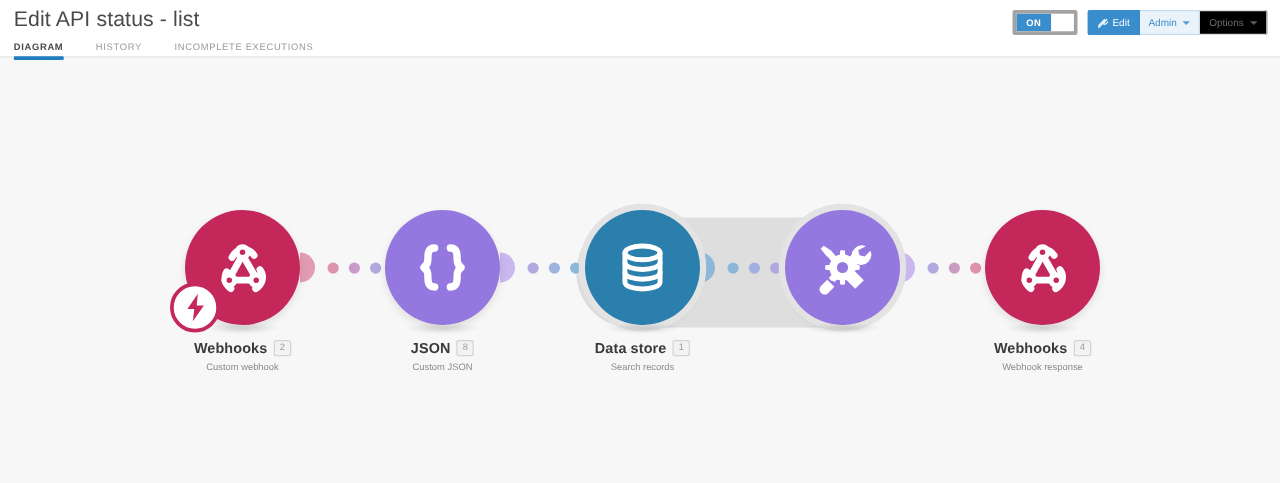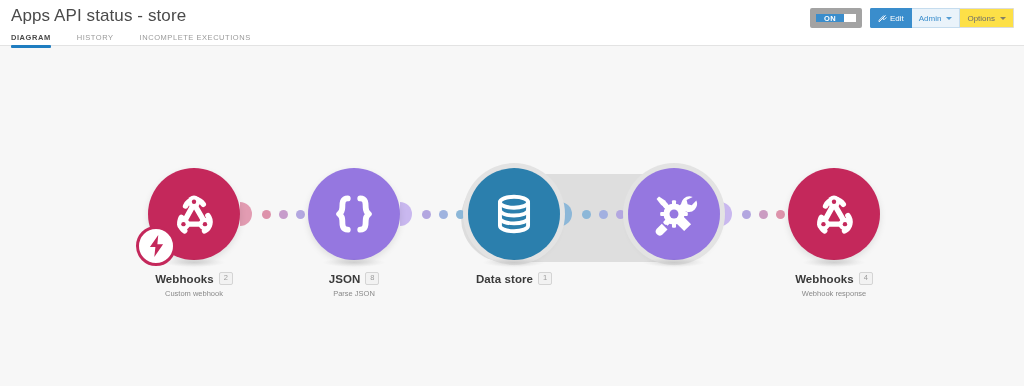"Apps API status - store" div.page-title { text: Apps API status - store -> Edit API status - list }
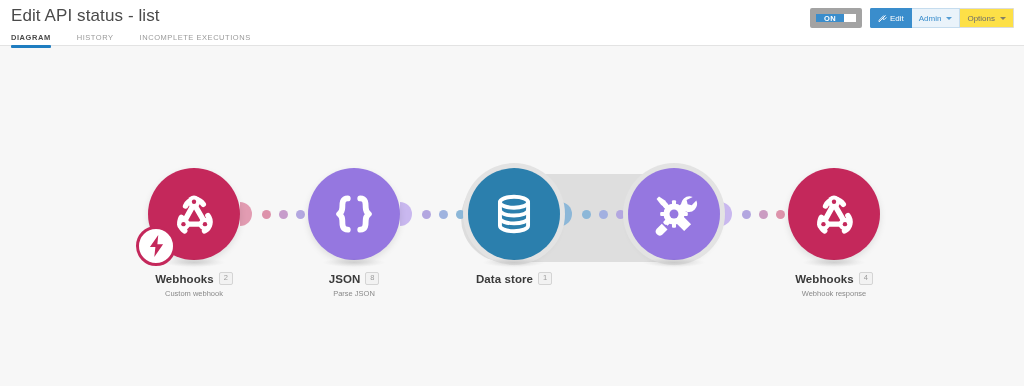"ON" .toggle { border: 6px solid #a3a3a3 -> 3px solid #a3a3a3 }
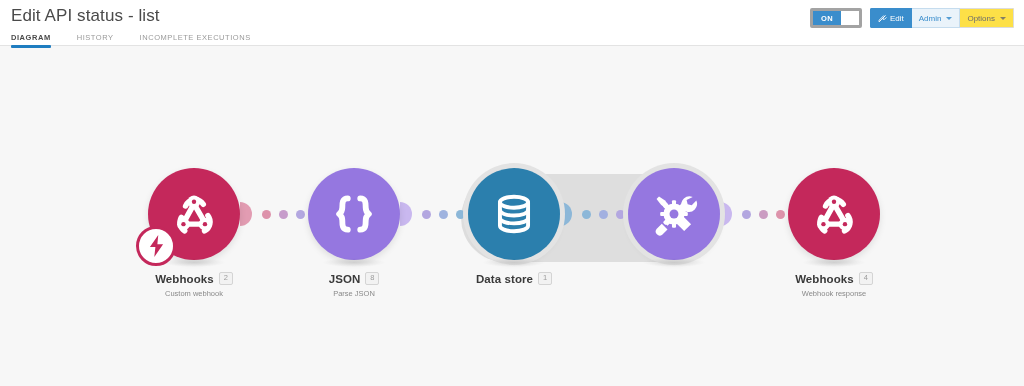"Options" .btn-white { background: #fde047 -> #000000 }
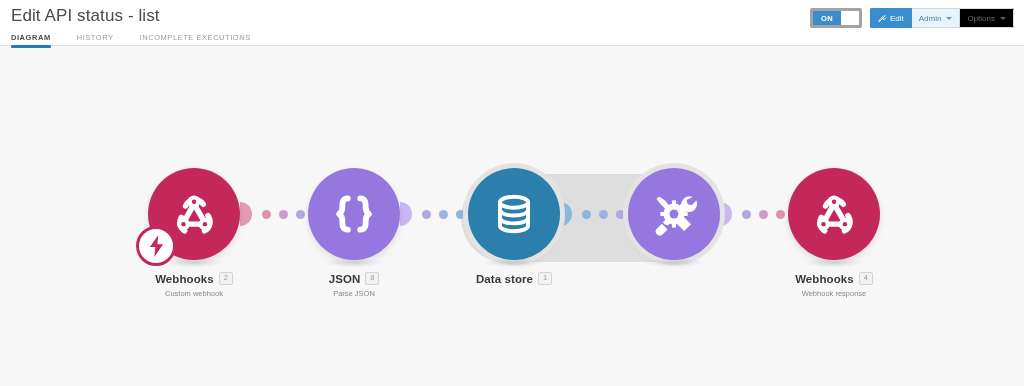"Parse JSON" div.node-sub { text: Parse -> Custom }
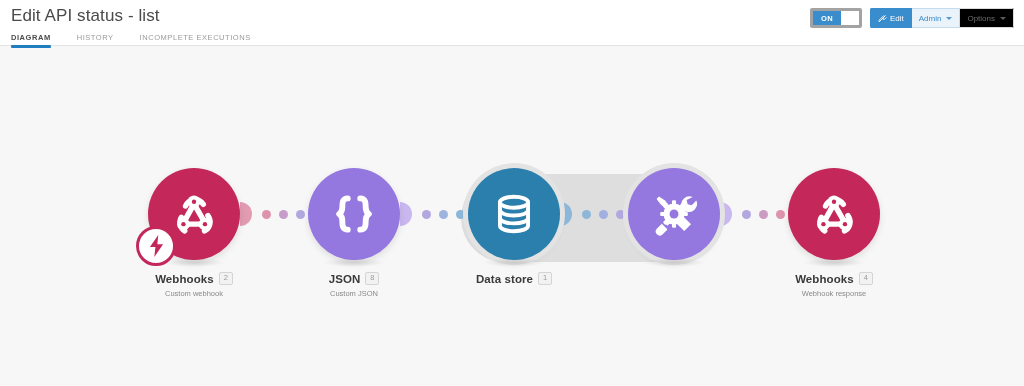"Search records" div.node-sub { html: none -> <div>Search records</div> }
